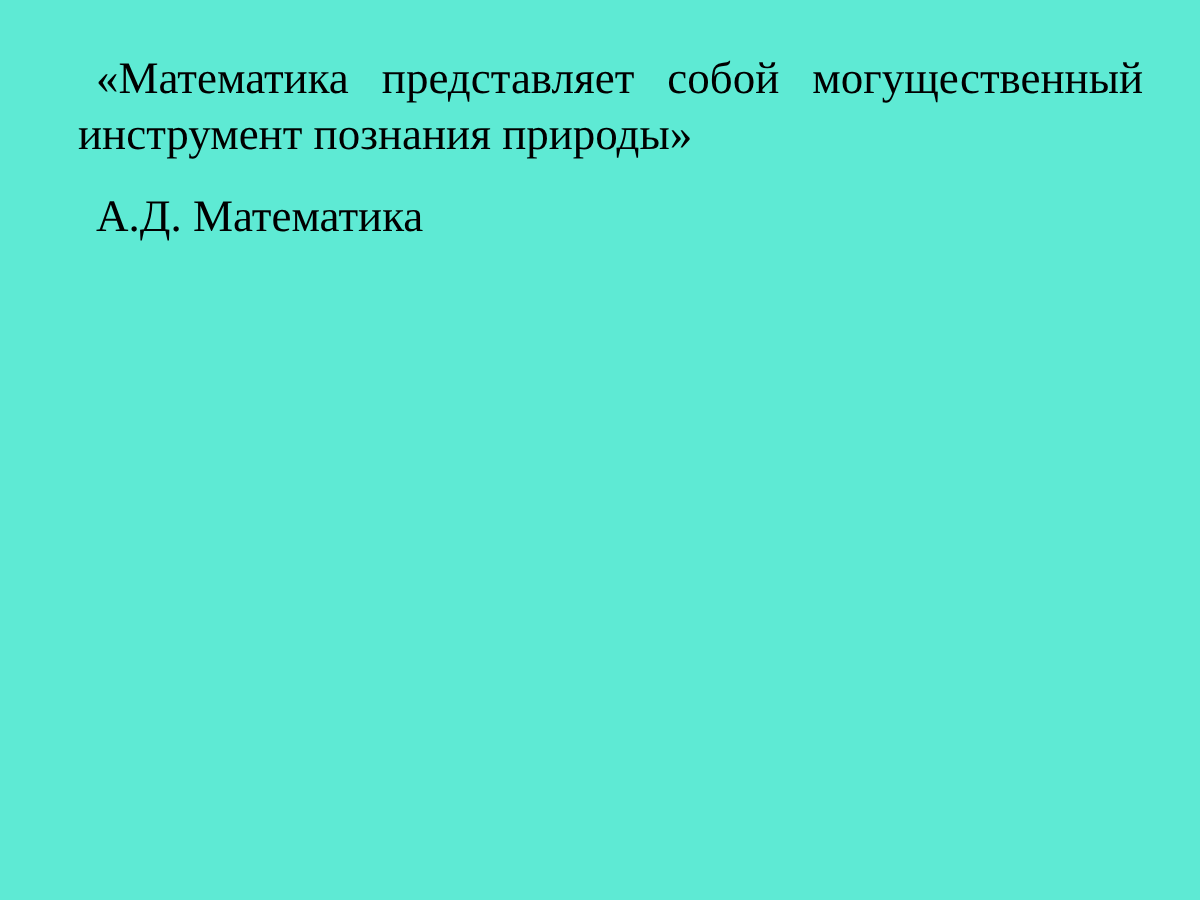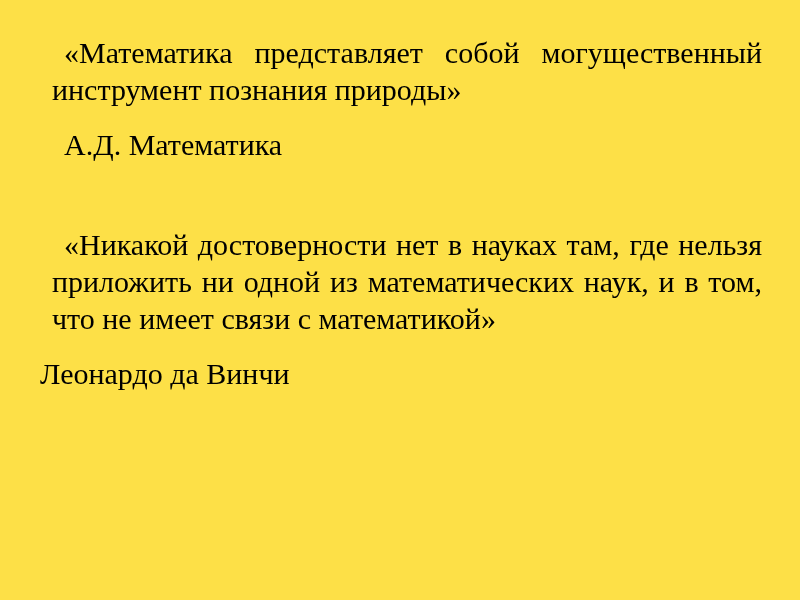"«Математика представляет собой" div.slide { background: #fde047 -> #5eead4 }
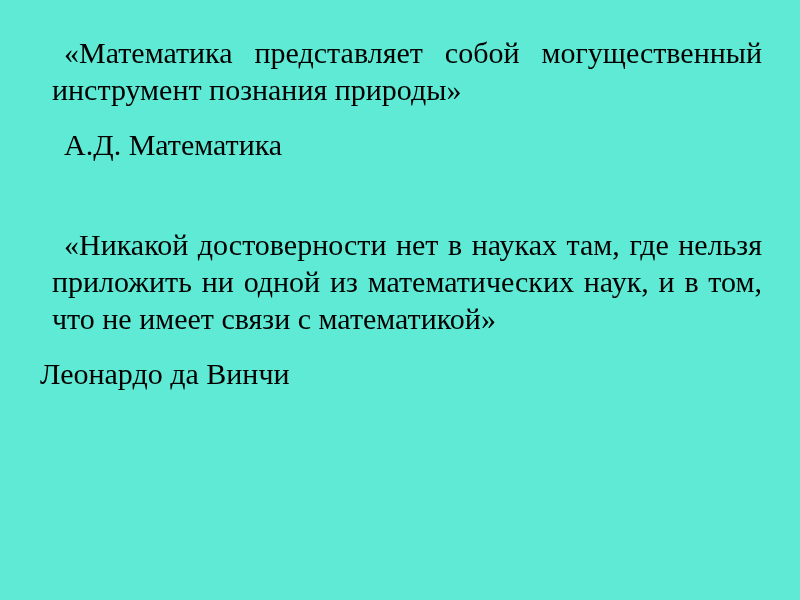"«Никакой достоверности нет в науках" div.quote-block { html: <div> <p>«Никакой достоверности нет в науках там, где нельзя приложить ни одной из математических наук, и в том, что не имеет связи с математикой»</p> <div></div> <p>Леонардо да Винчи</p> </div> -> none }
